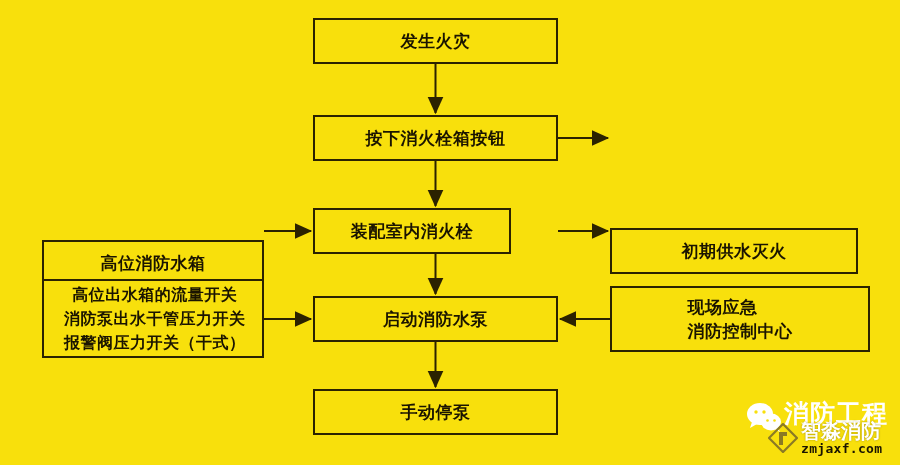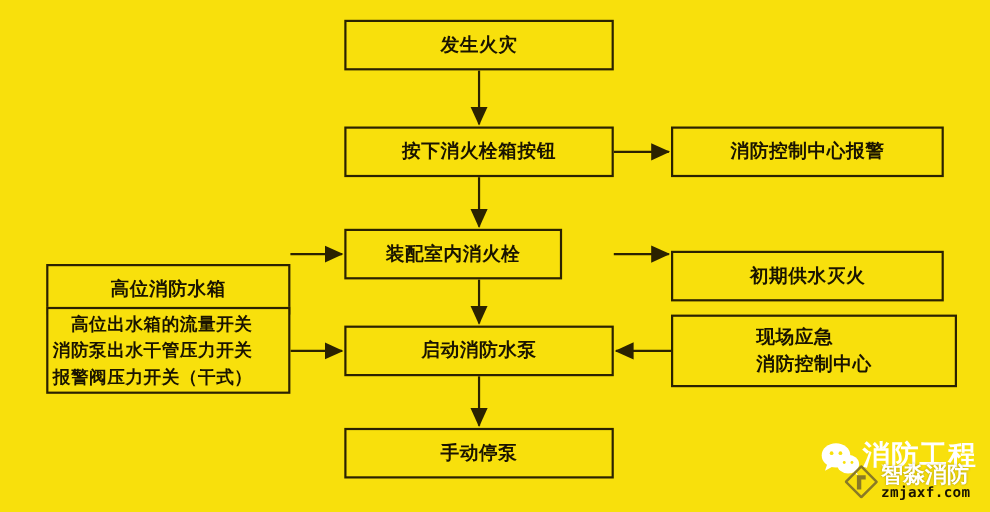"消防控制中心报警" div.node { html: <div>消防控制中心报警</div> -> none }
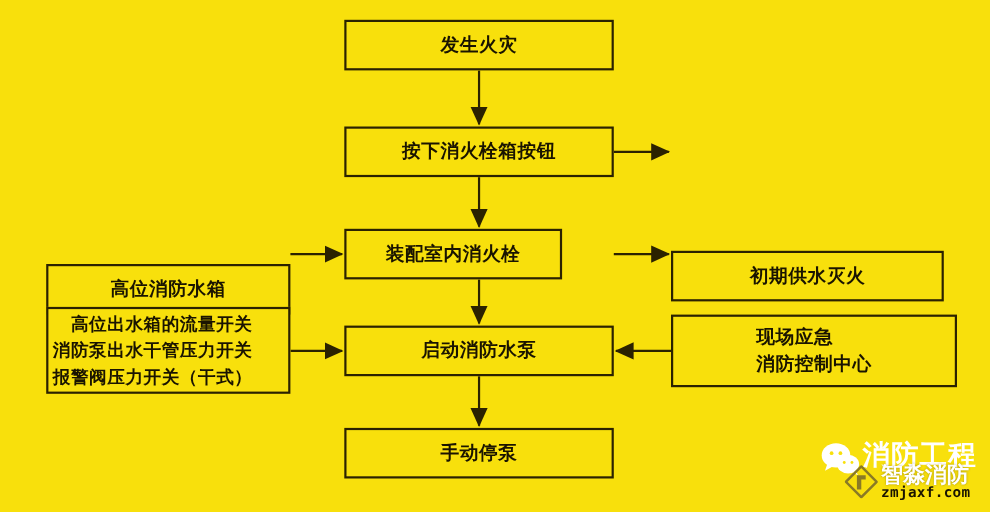"高位出水箱的流量开关" .node.left-align { padding-left: 4px -> 20px; text-align: right -> center }
